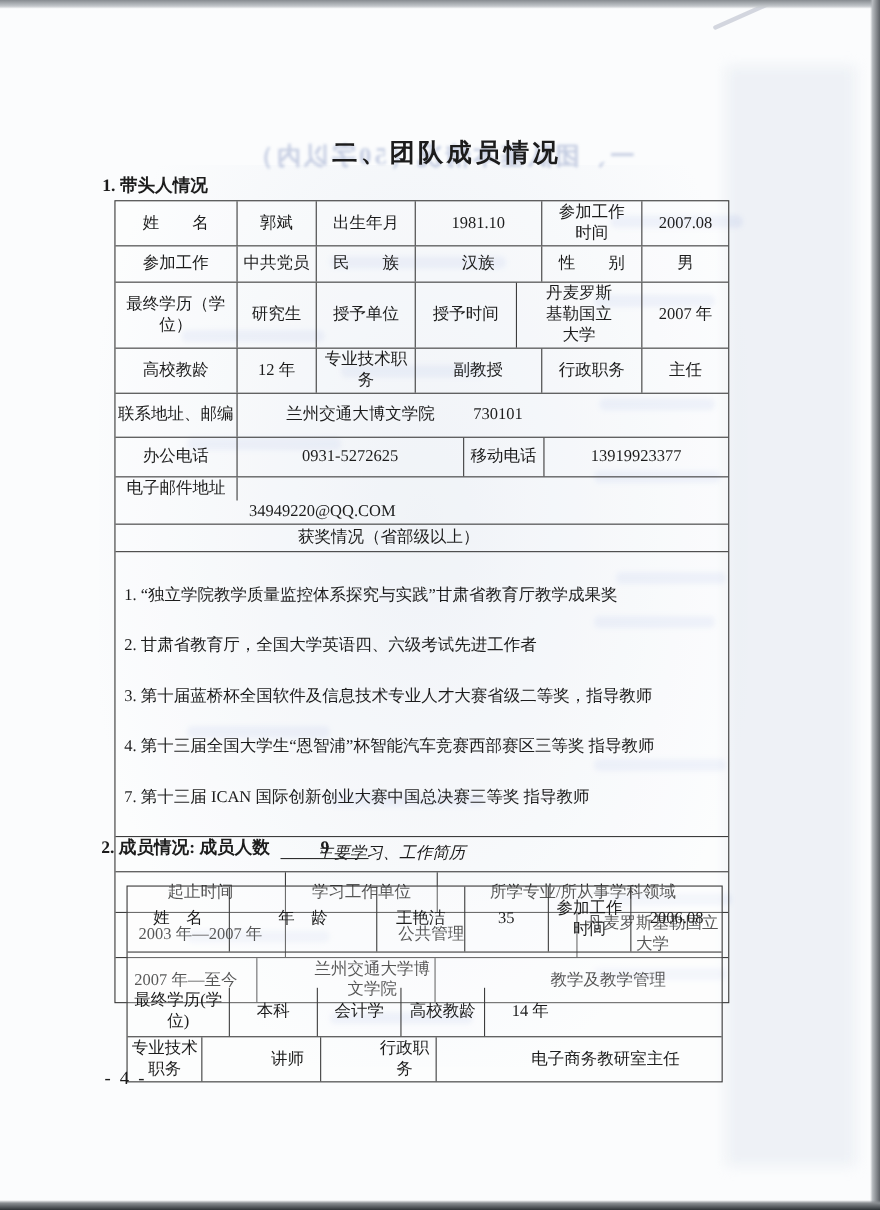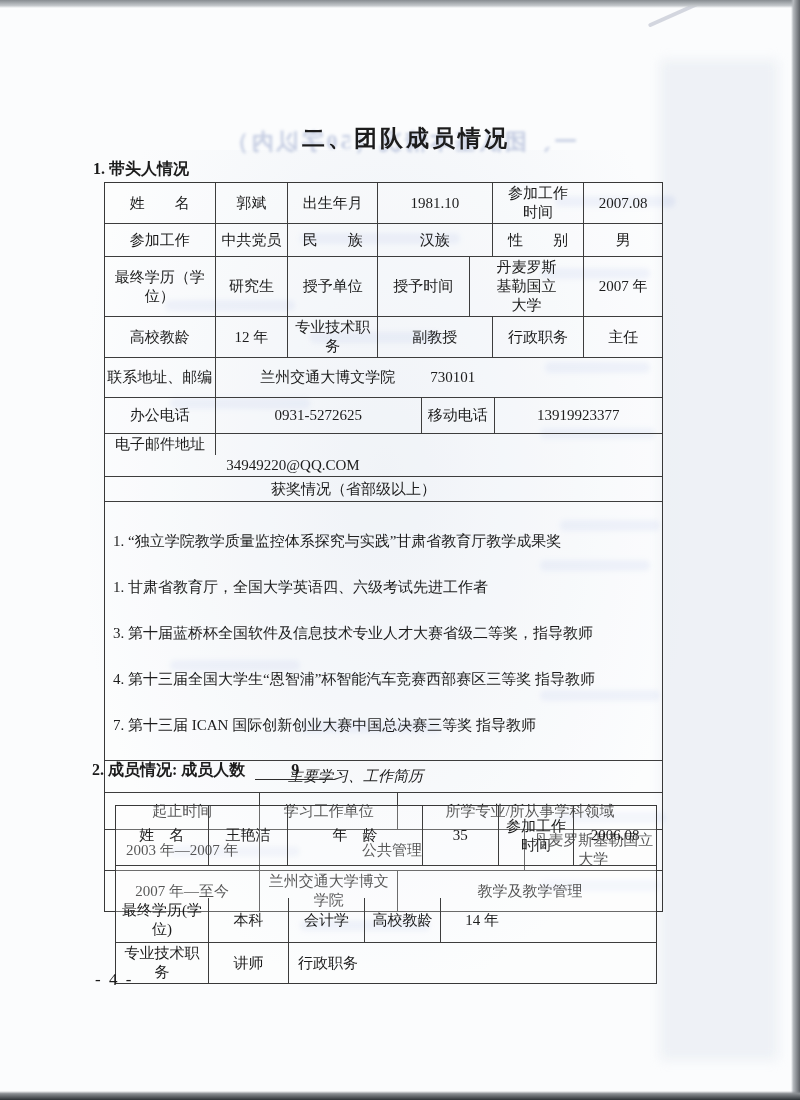"1. 甘肃省教育厅，全国大学英语四、六级考试先进工作者" div.award-line { text: 1 -> 2 }
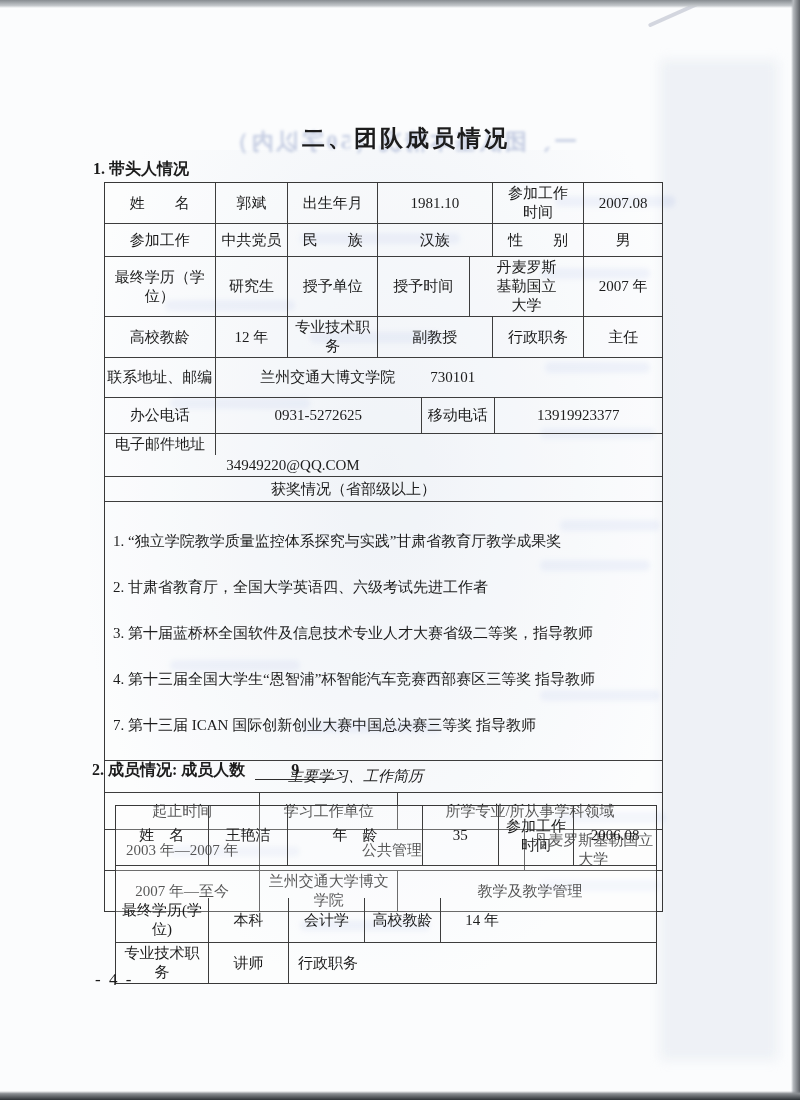"王艳洁" div.c { order: before "年 龄" -> after "年 龄" }
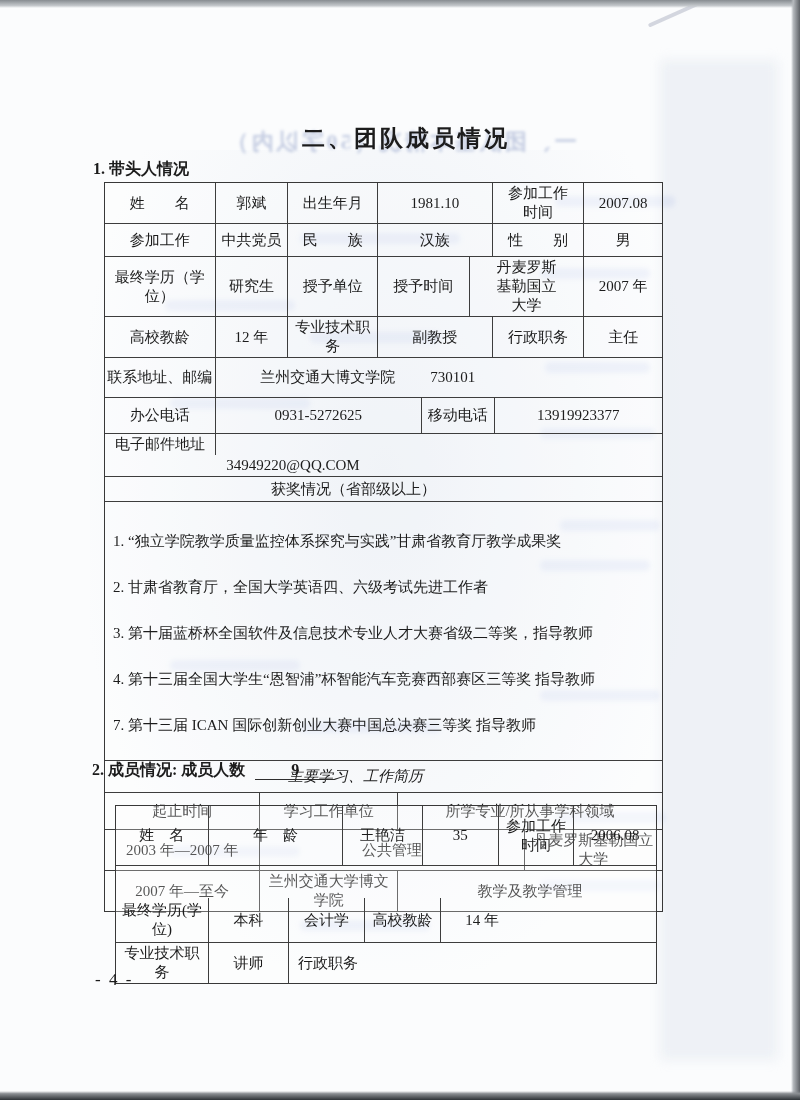"2007 年—至今" .row:last-child { gap: none -> 48px }
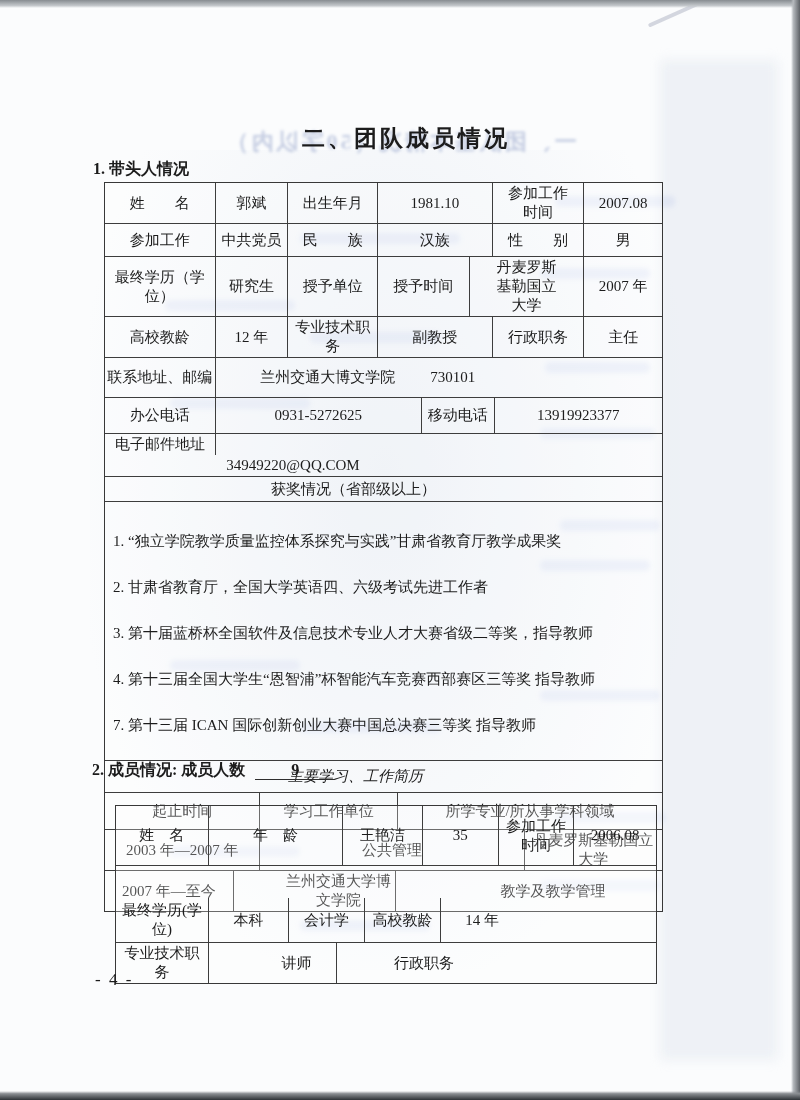"电子商务教研室主任" div.c { html: none -> <div>电子商务教研室主任</div> }
